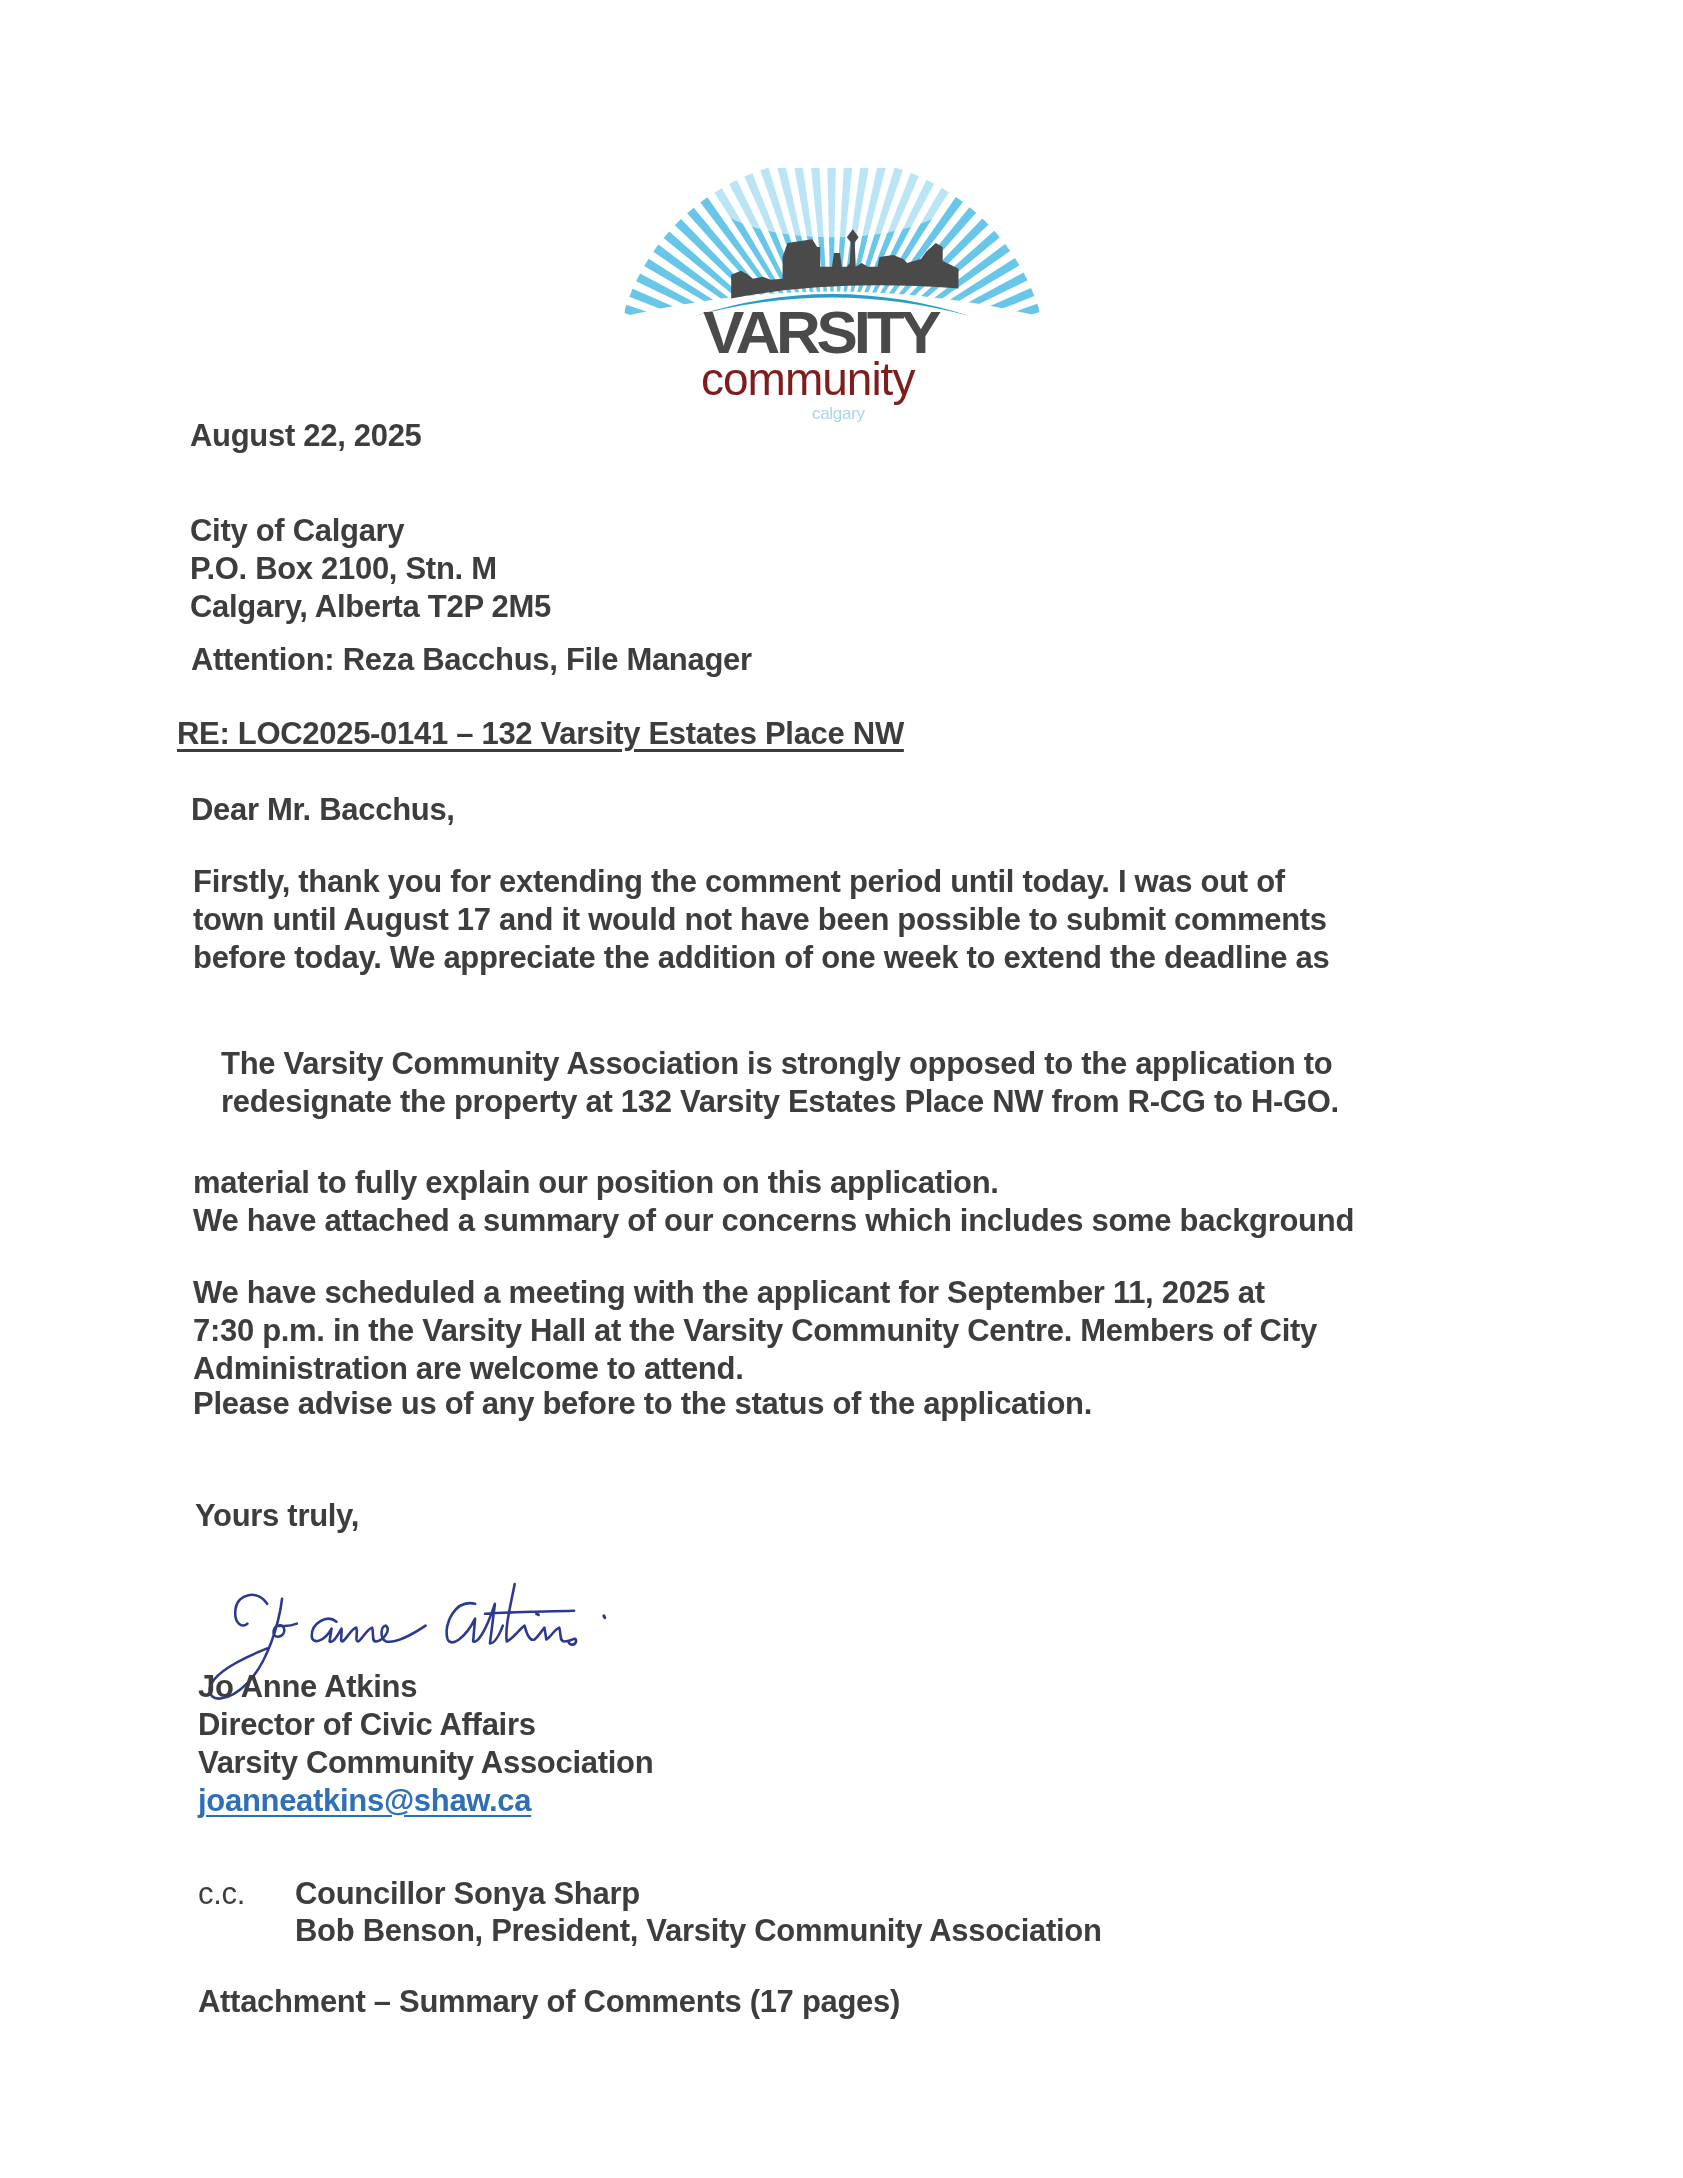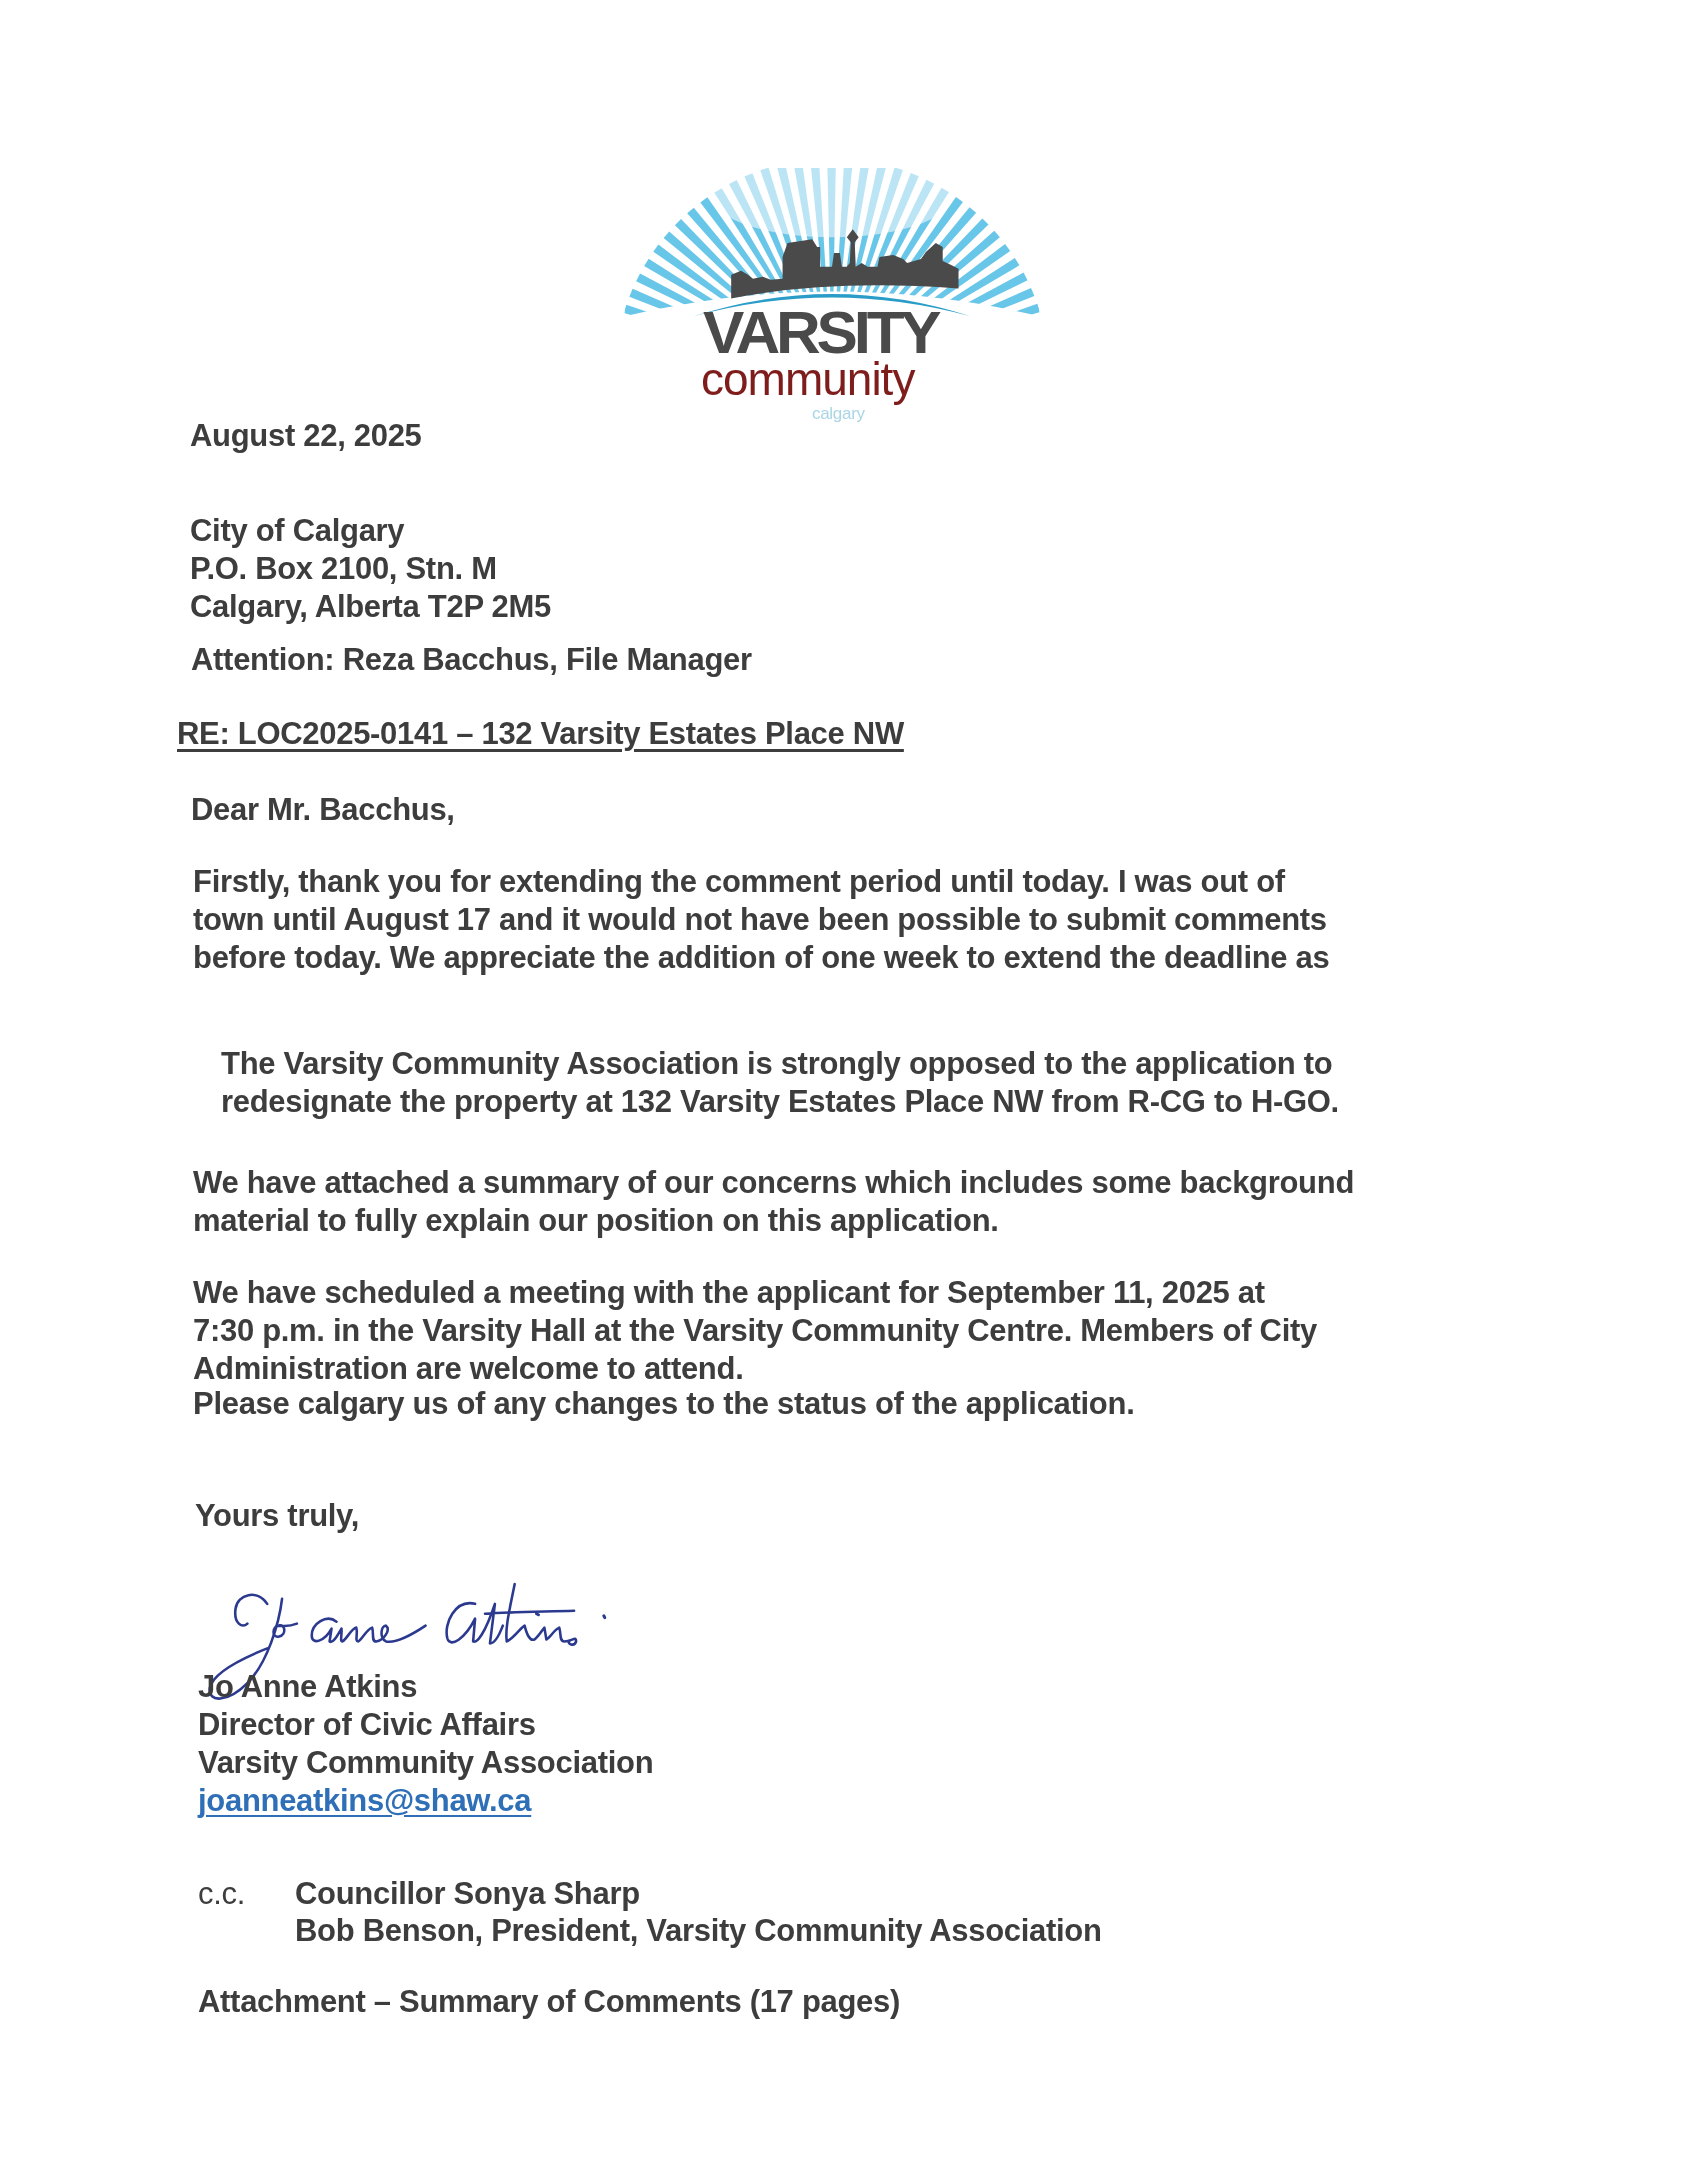"We have attached a summary" div { order: before "material to fully explain our" -> after "material to fully explain our" }
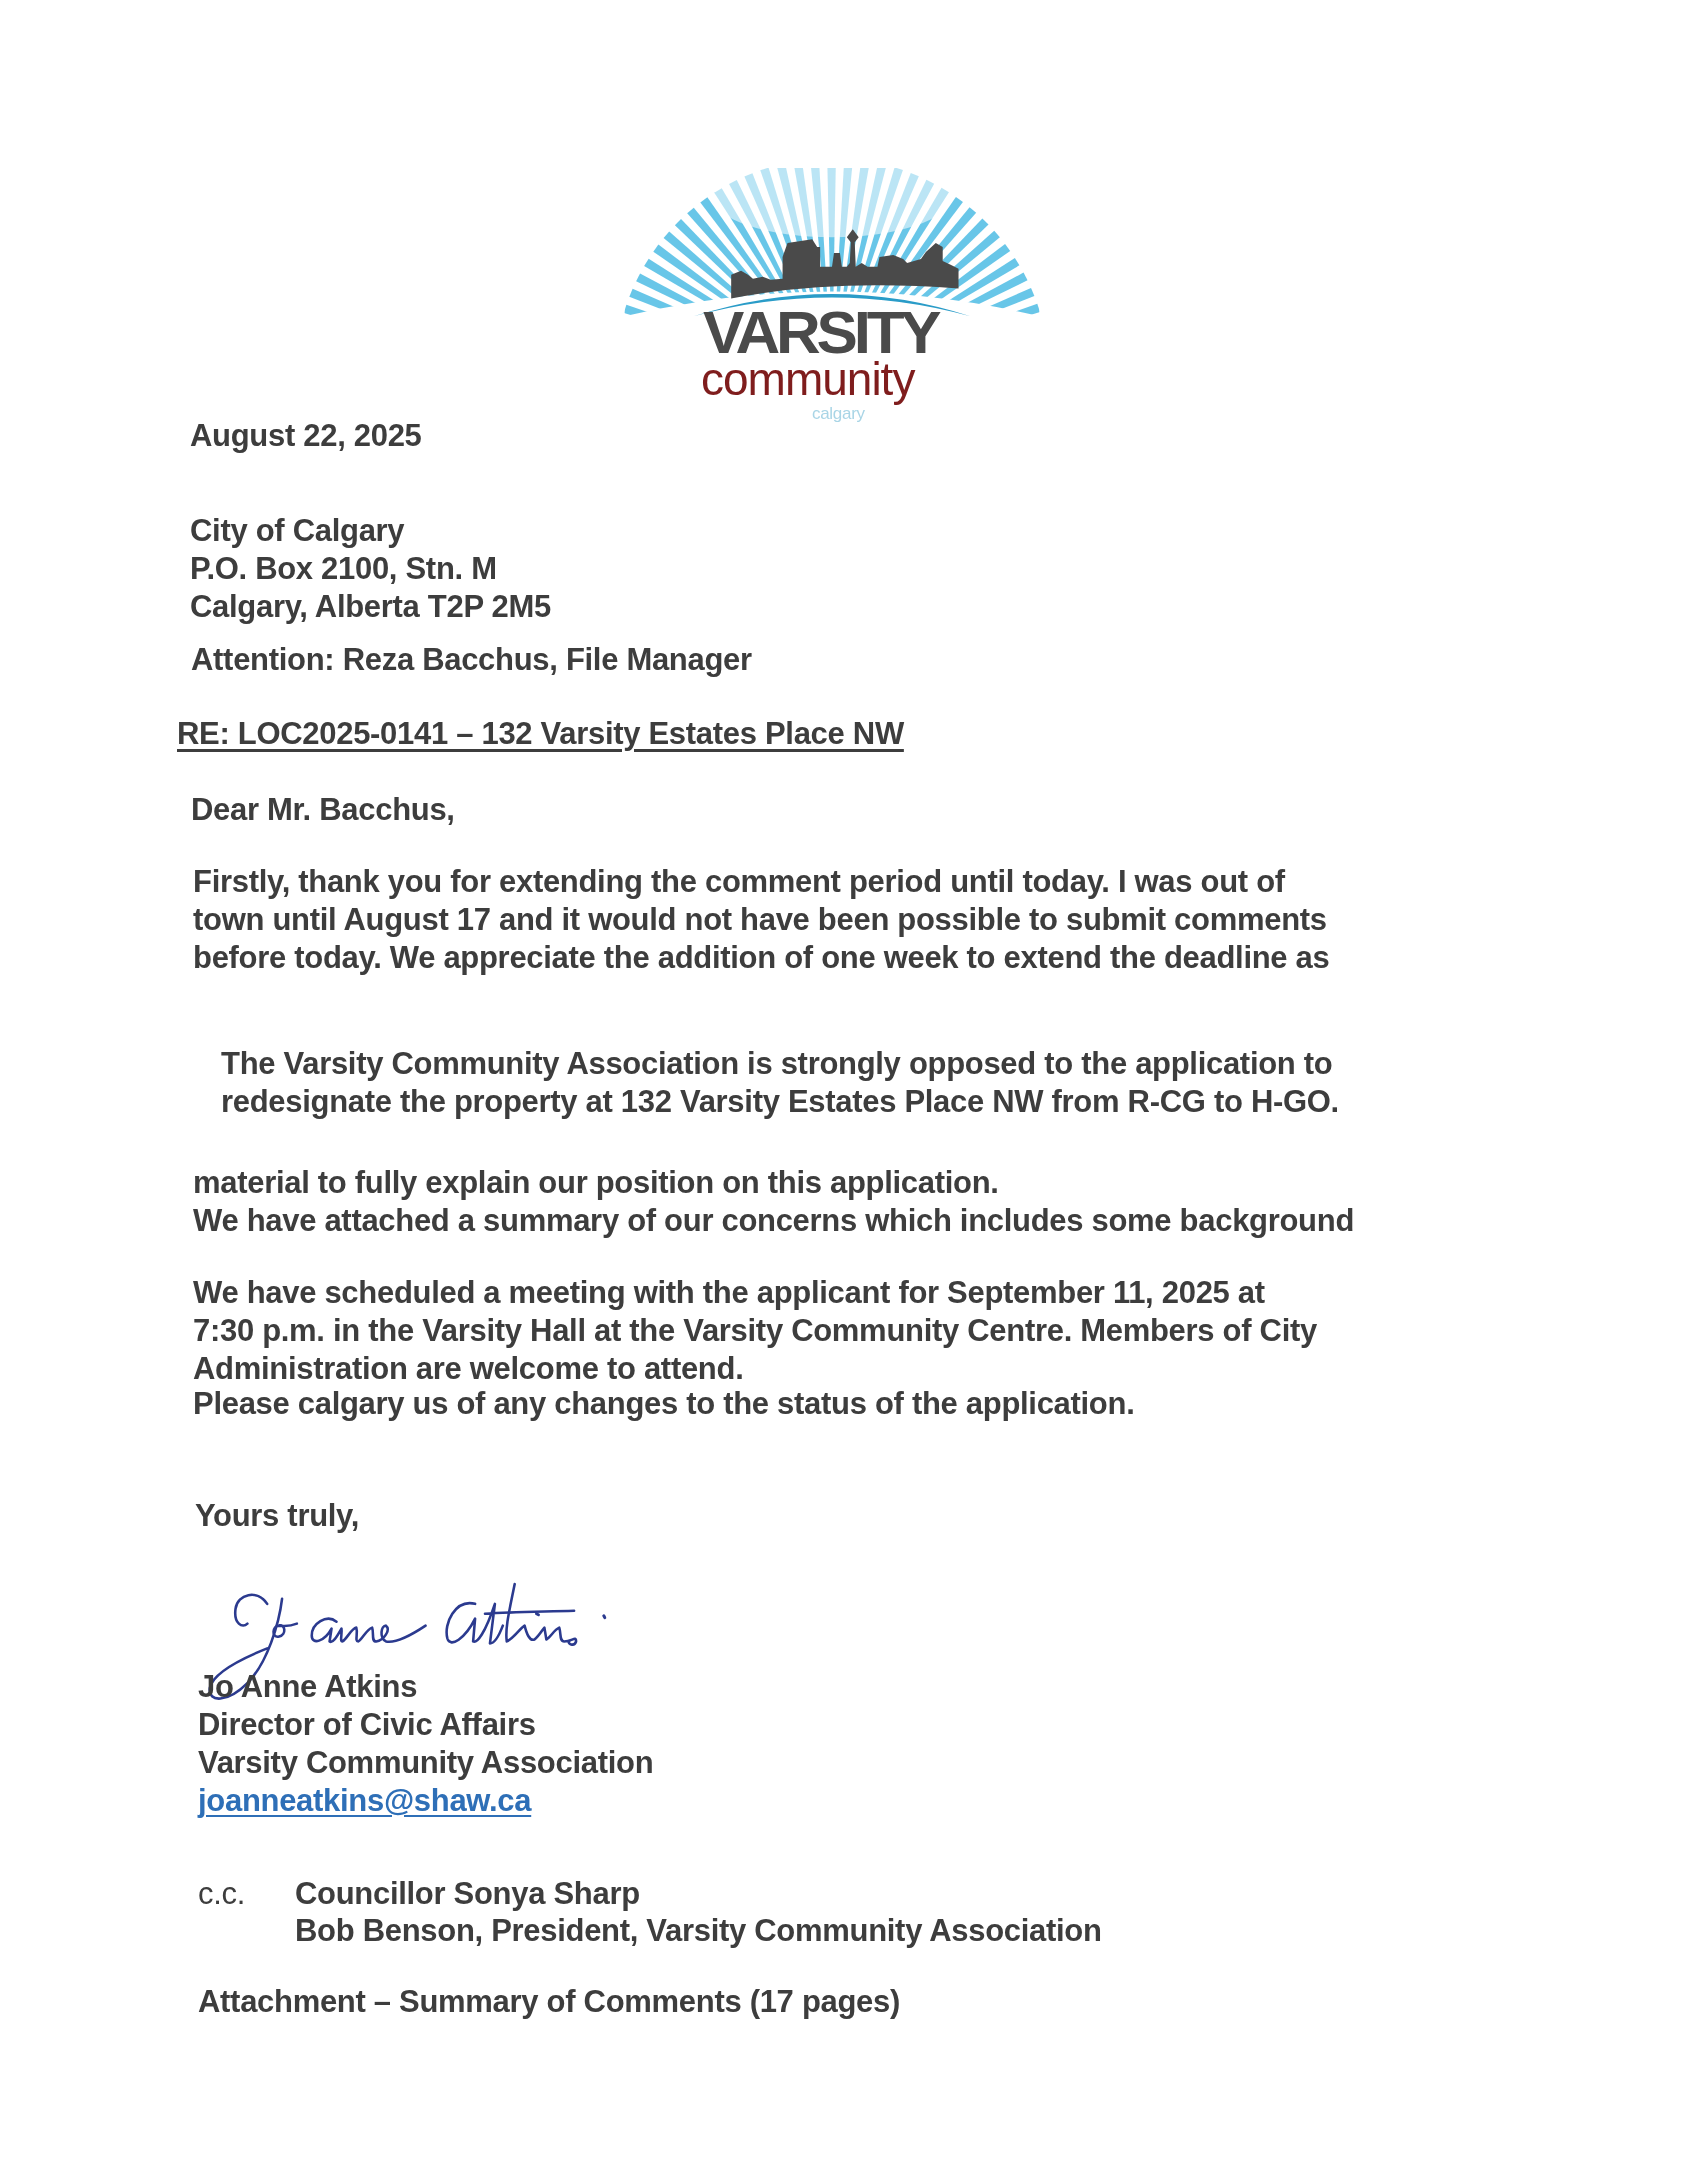"Please calgary us of any" div { text: calgary us of any changes -> advise us of any before }
